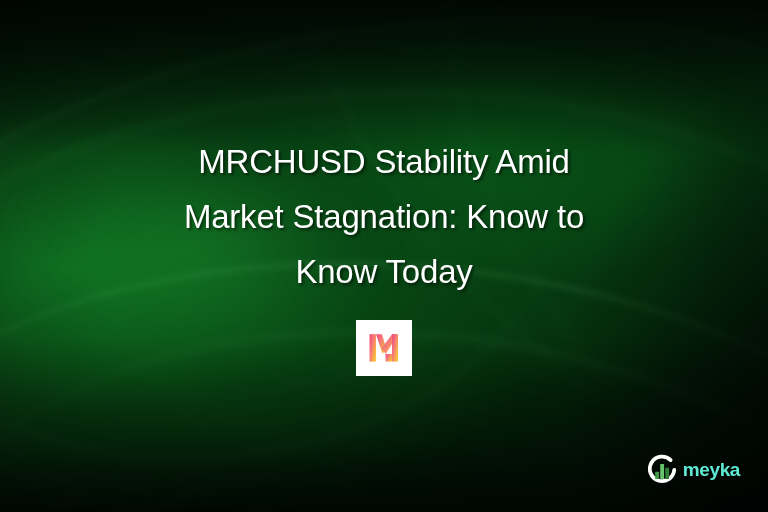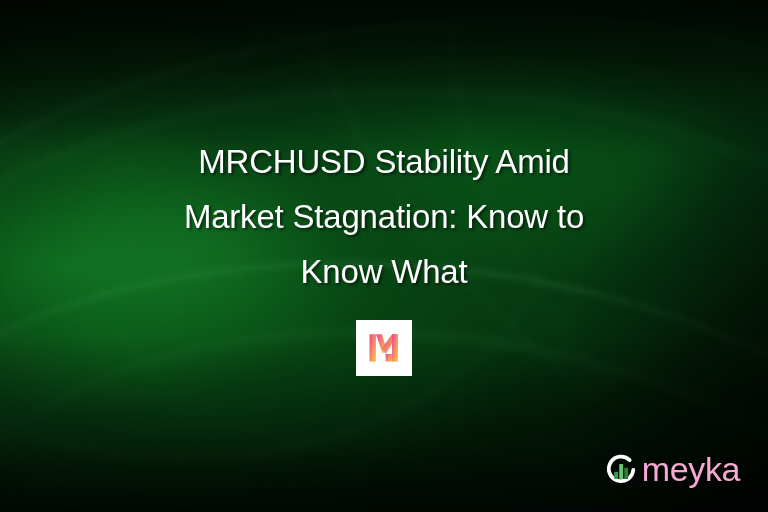"Know What" span.title-line { text: What -> Today }
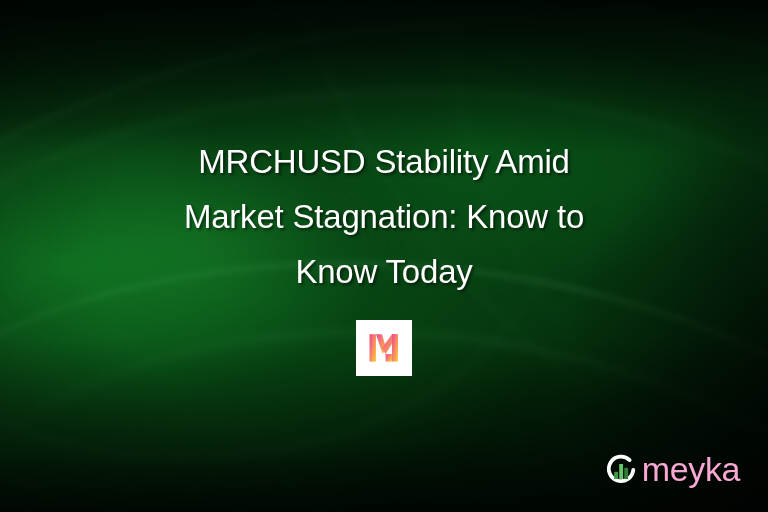"meyka" .brand-name { color: #f9a8d4 -> #5eead4; font-size: 34px -> 19px; font-weight: 400 -> 700 }
